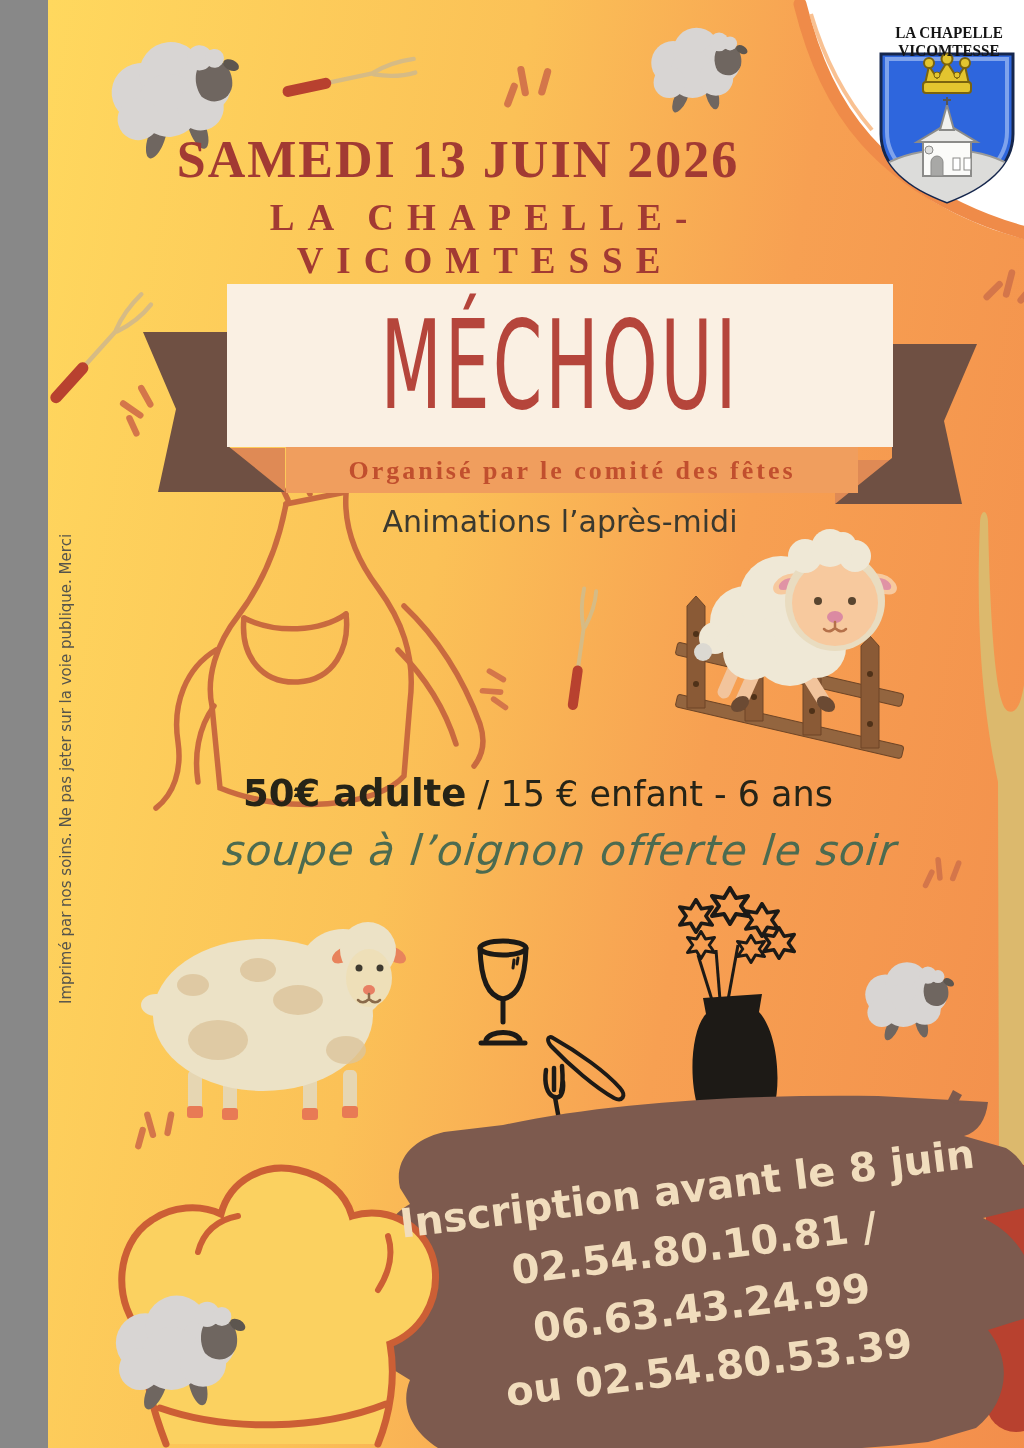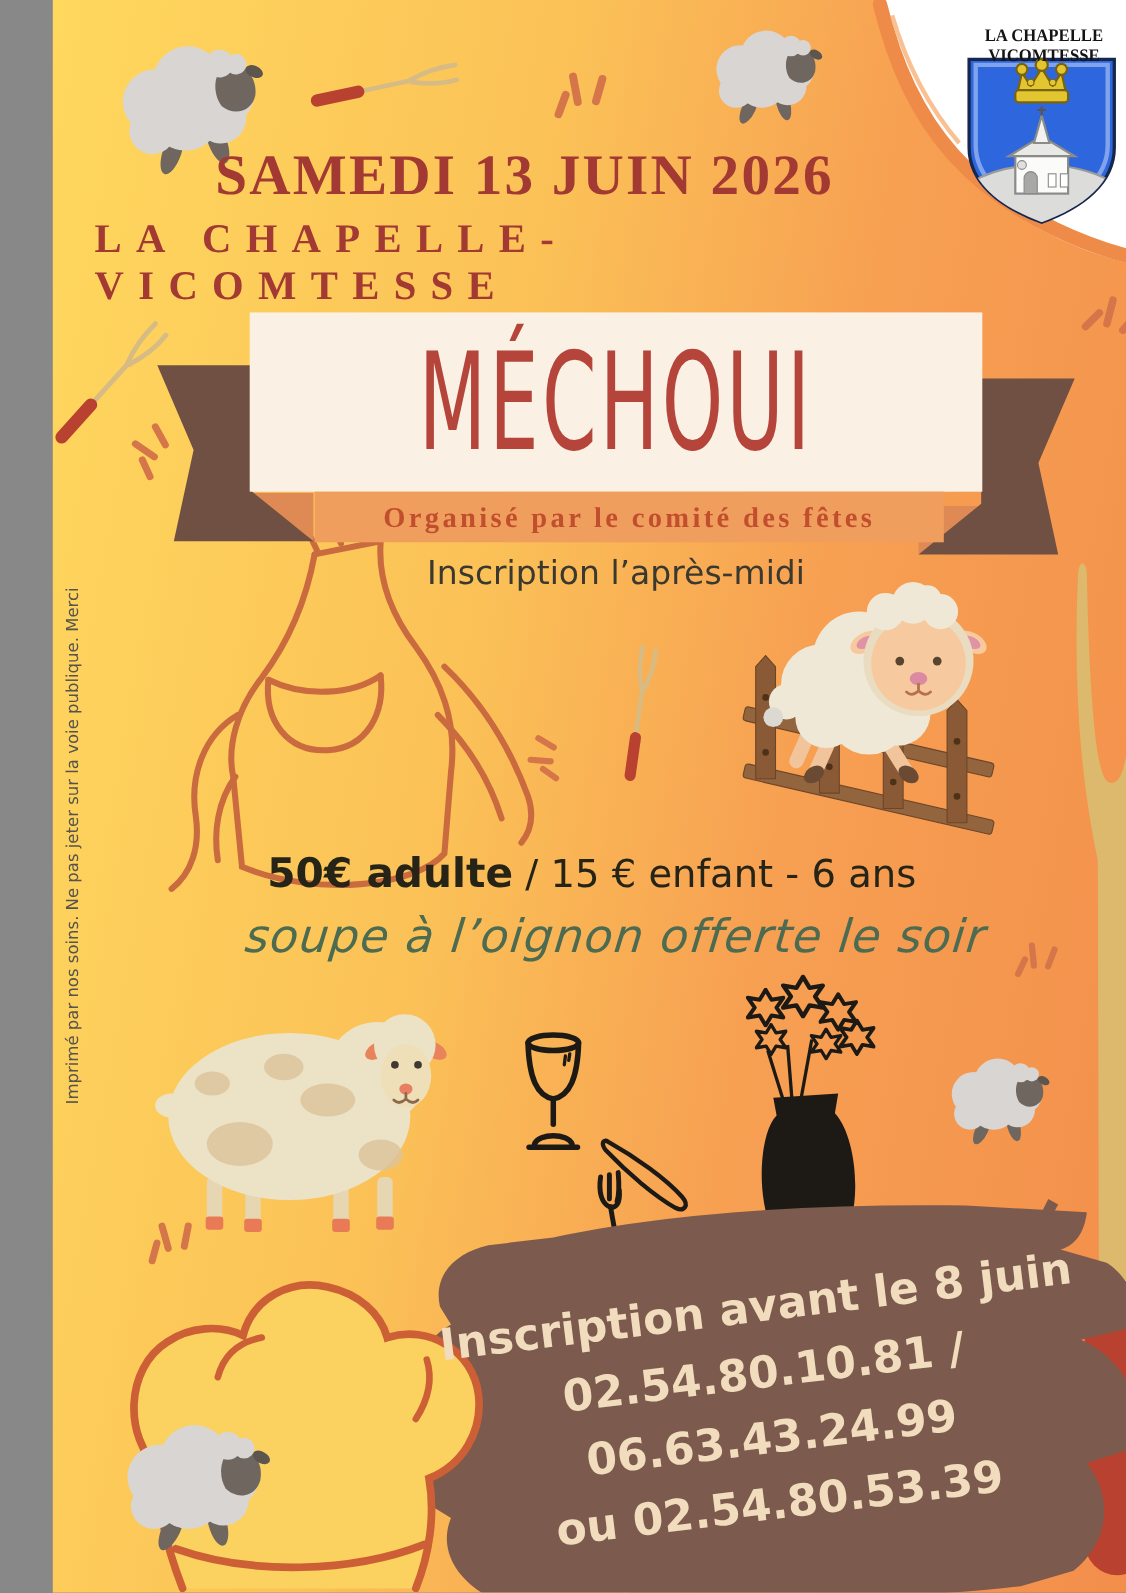"SAMEDI 13 JUIN 2026" .date { text-align: right -> center }
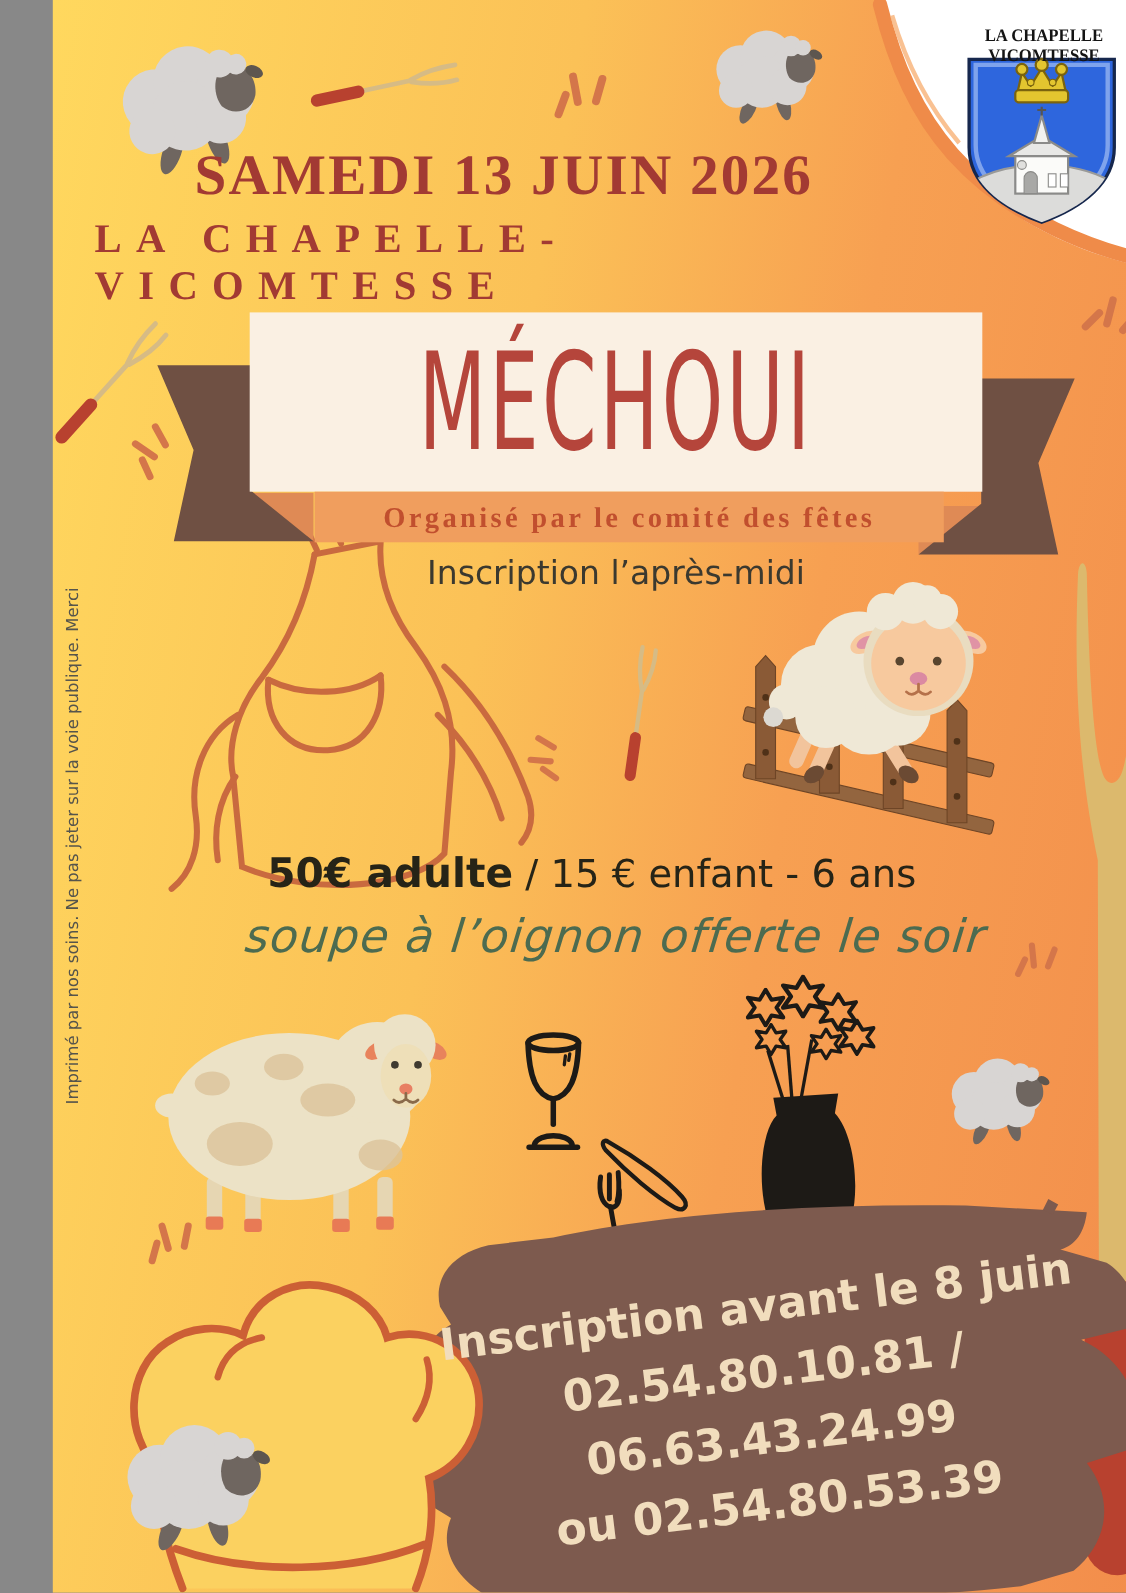"LA CHAPELLE-VICOMTESSE" .place { left: 38px -> 72px; text-align: none -> center }
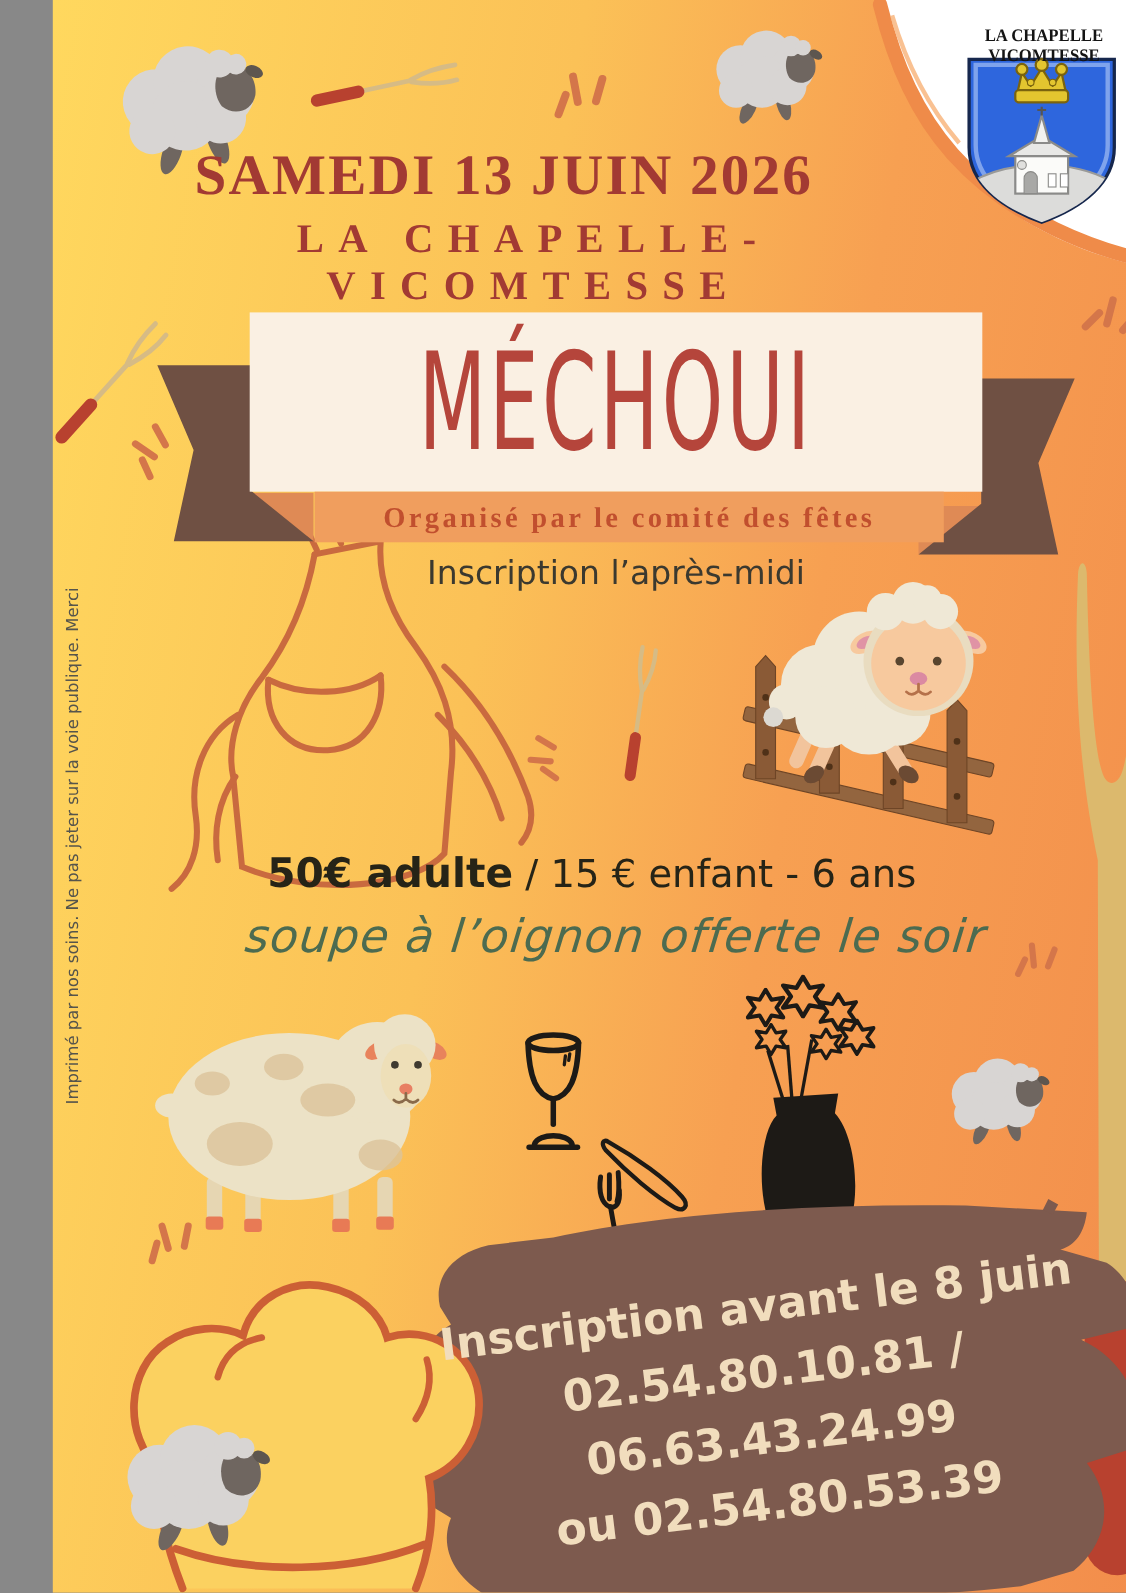"Inscription l’après-midi" div.txt { text: Inscription -> Animations }
